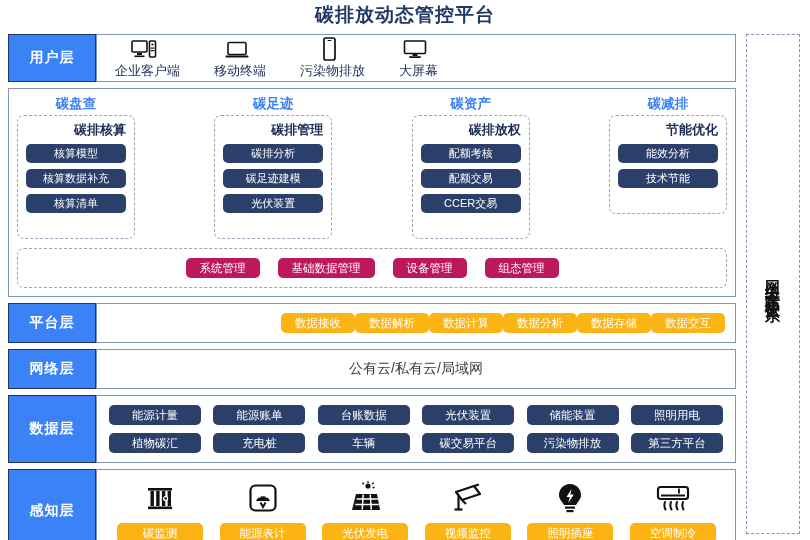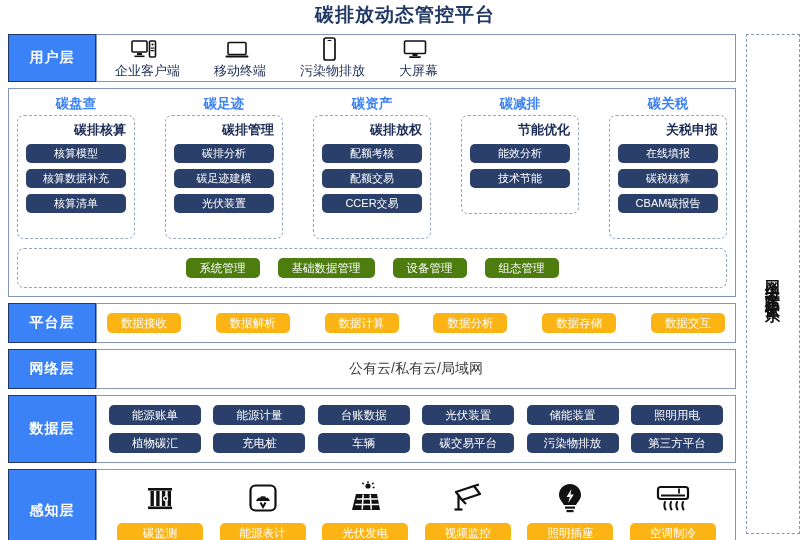"碳关税" div.app-col { html: <div> <div>碳关税</div> <div> <div>关税申报</div> <span>在线填报</span> <span>碳税核算</span> <span>CBAM碳报告</span> </div> </div> -> none }
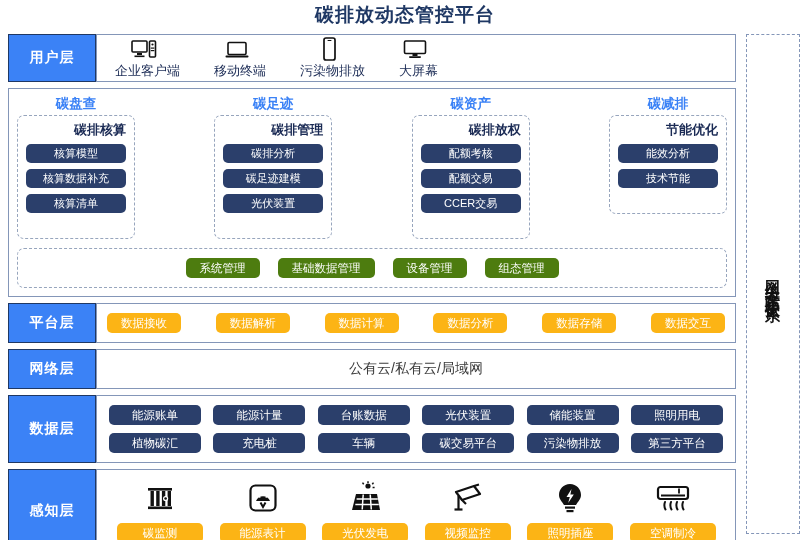"系统管理" .mgmt-pill { background: #4d7c0f -> #be185d }
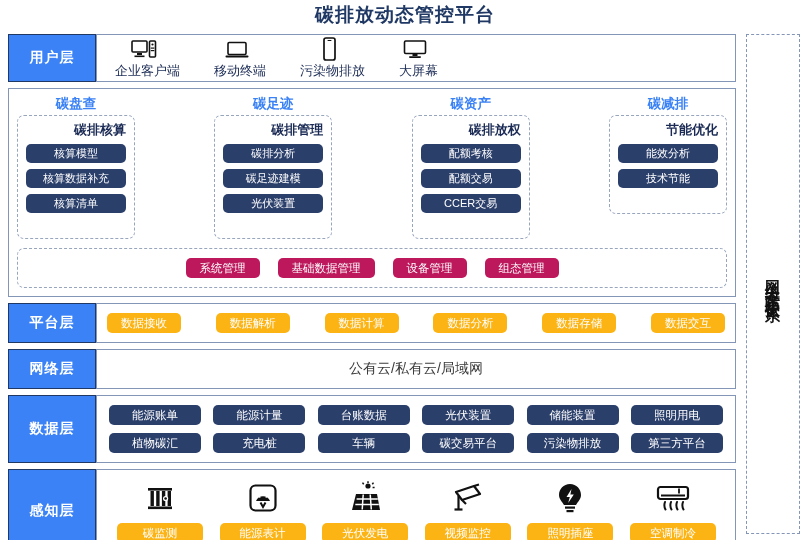"数据接收" .plat-row { justify-content: space-between -> flex-end }
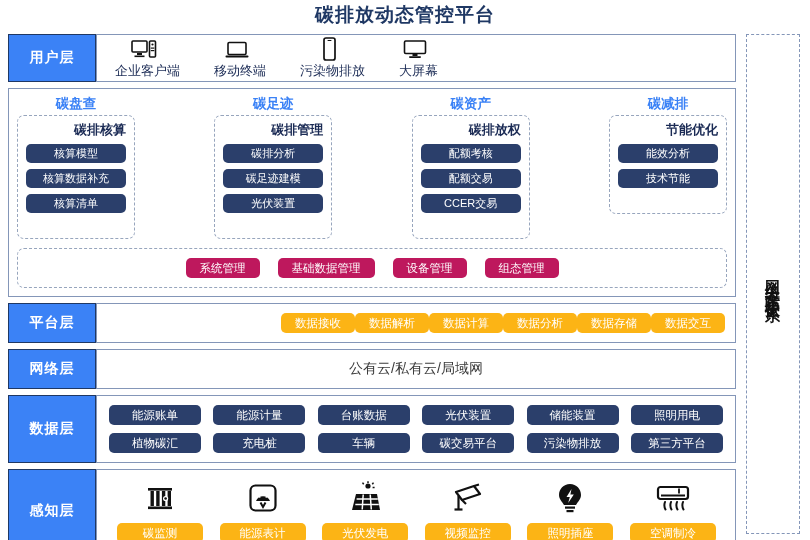"能源账单" span.data-cell { order: before "能源计量" -> after "能源计量" }
